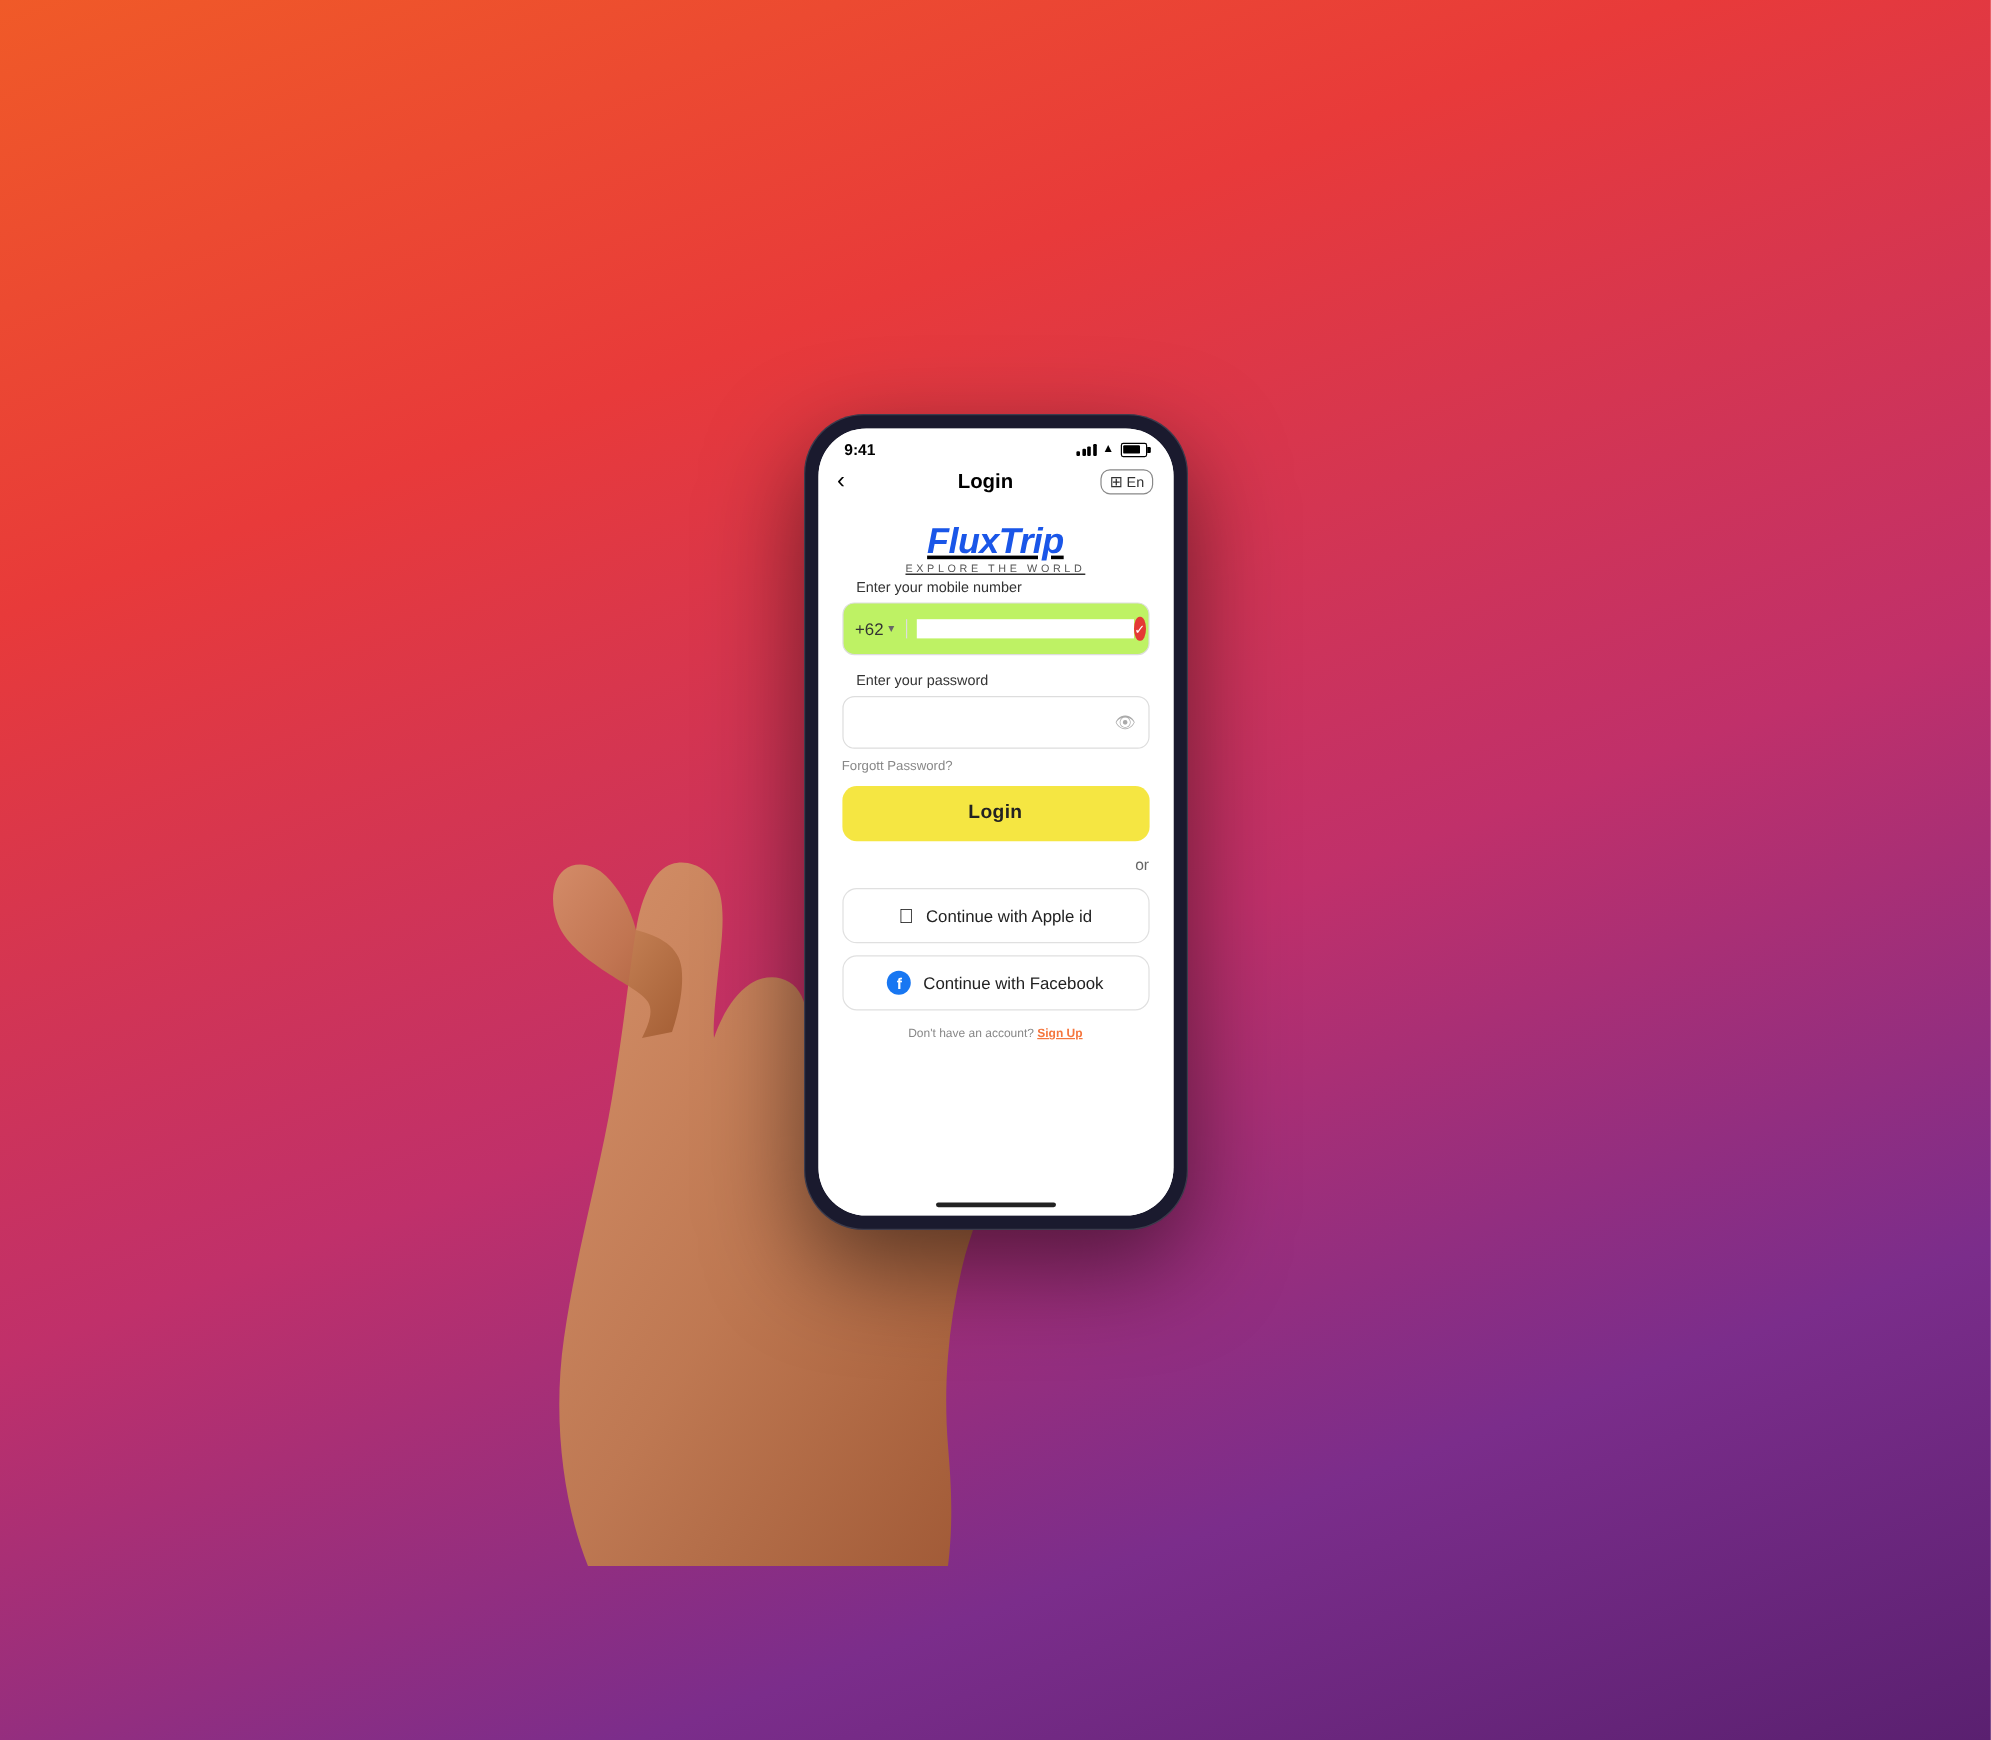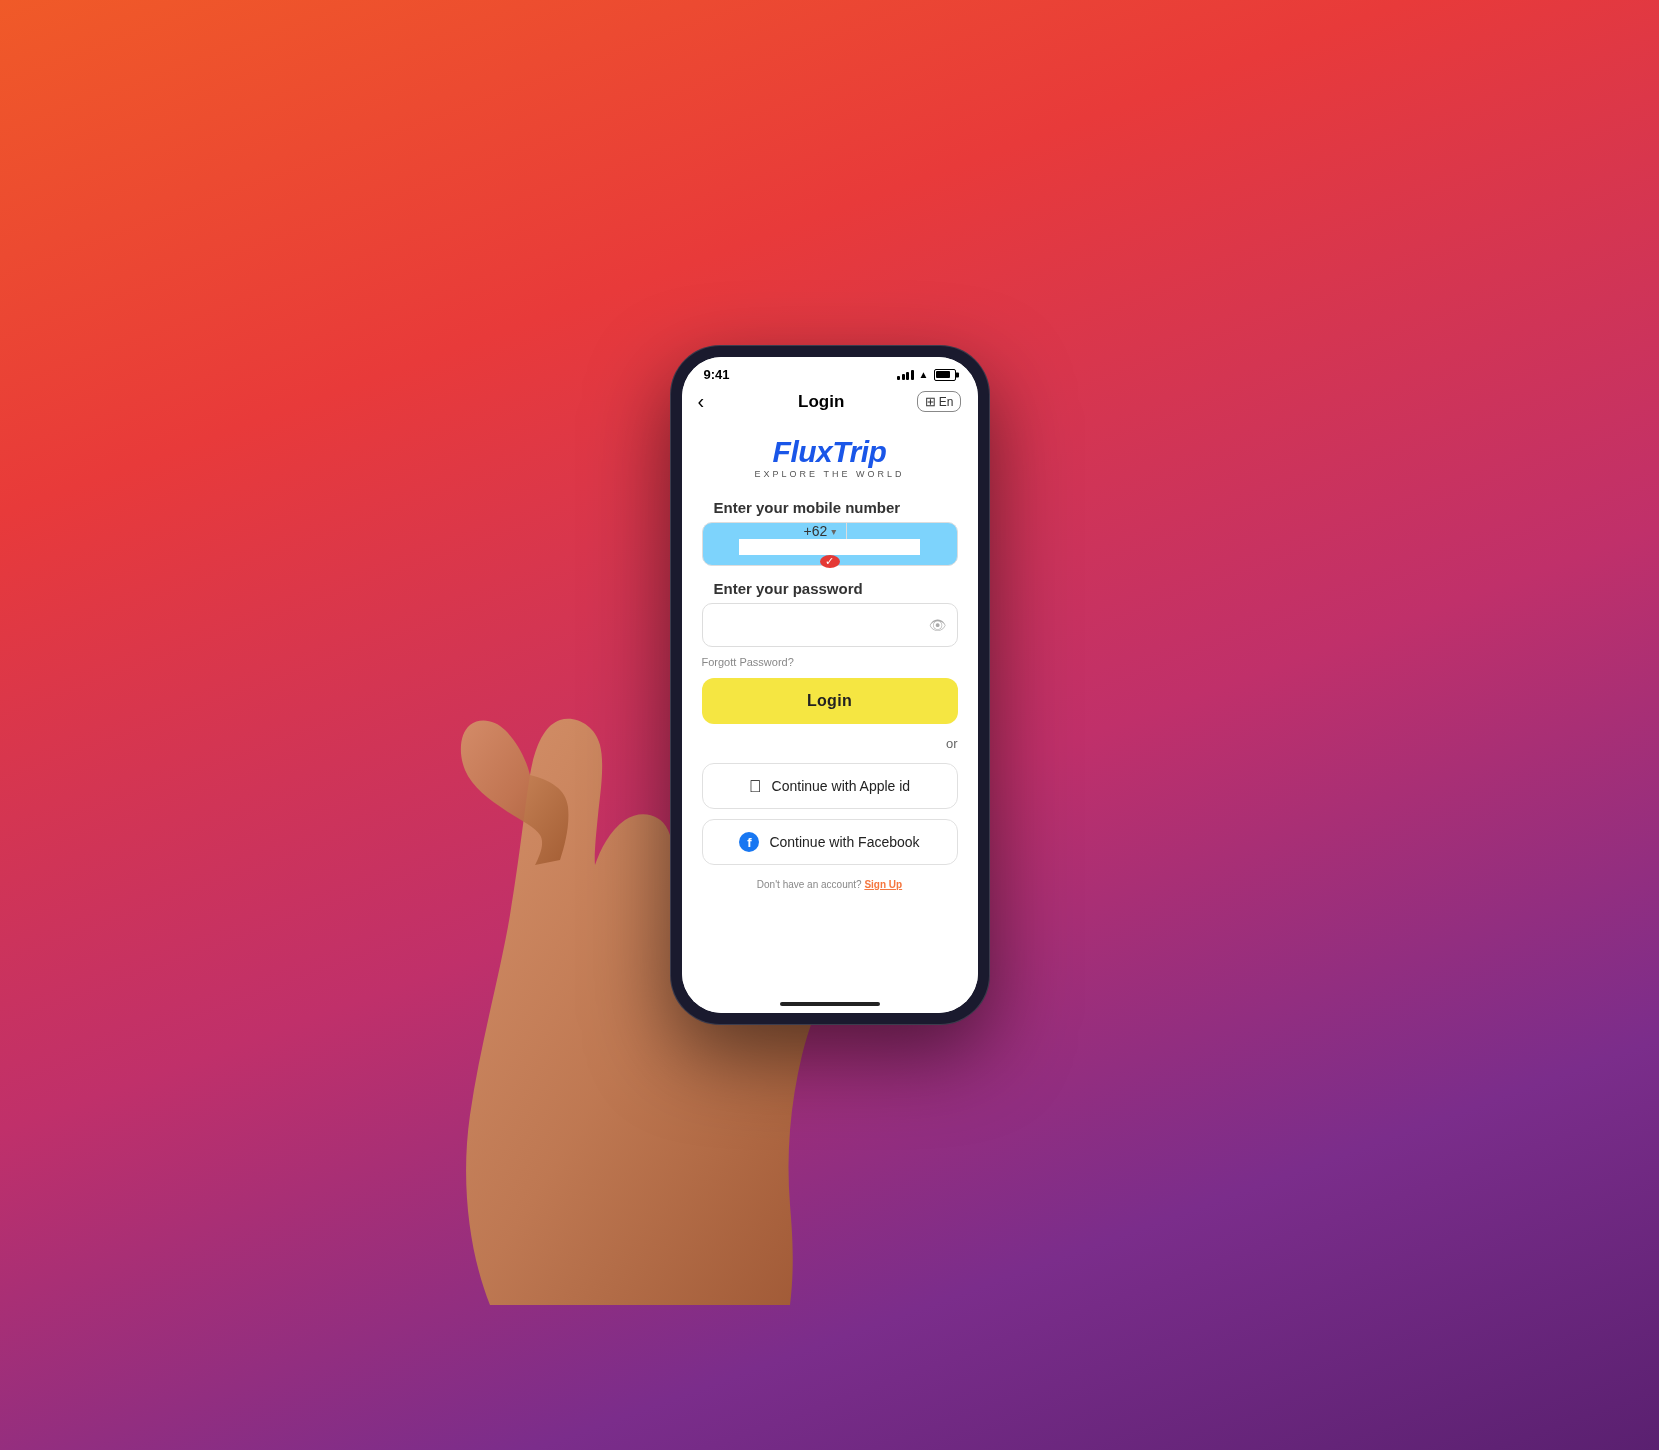"FluxTrip" .logo-section { margin-bottom: 20px -> 3px; text-decoration: none -> underline }
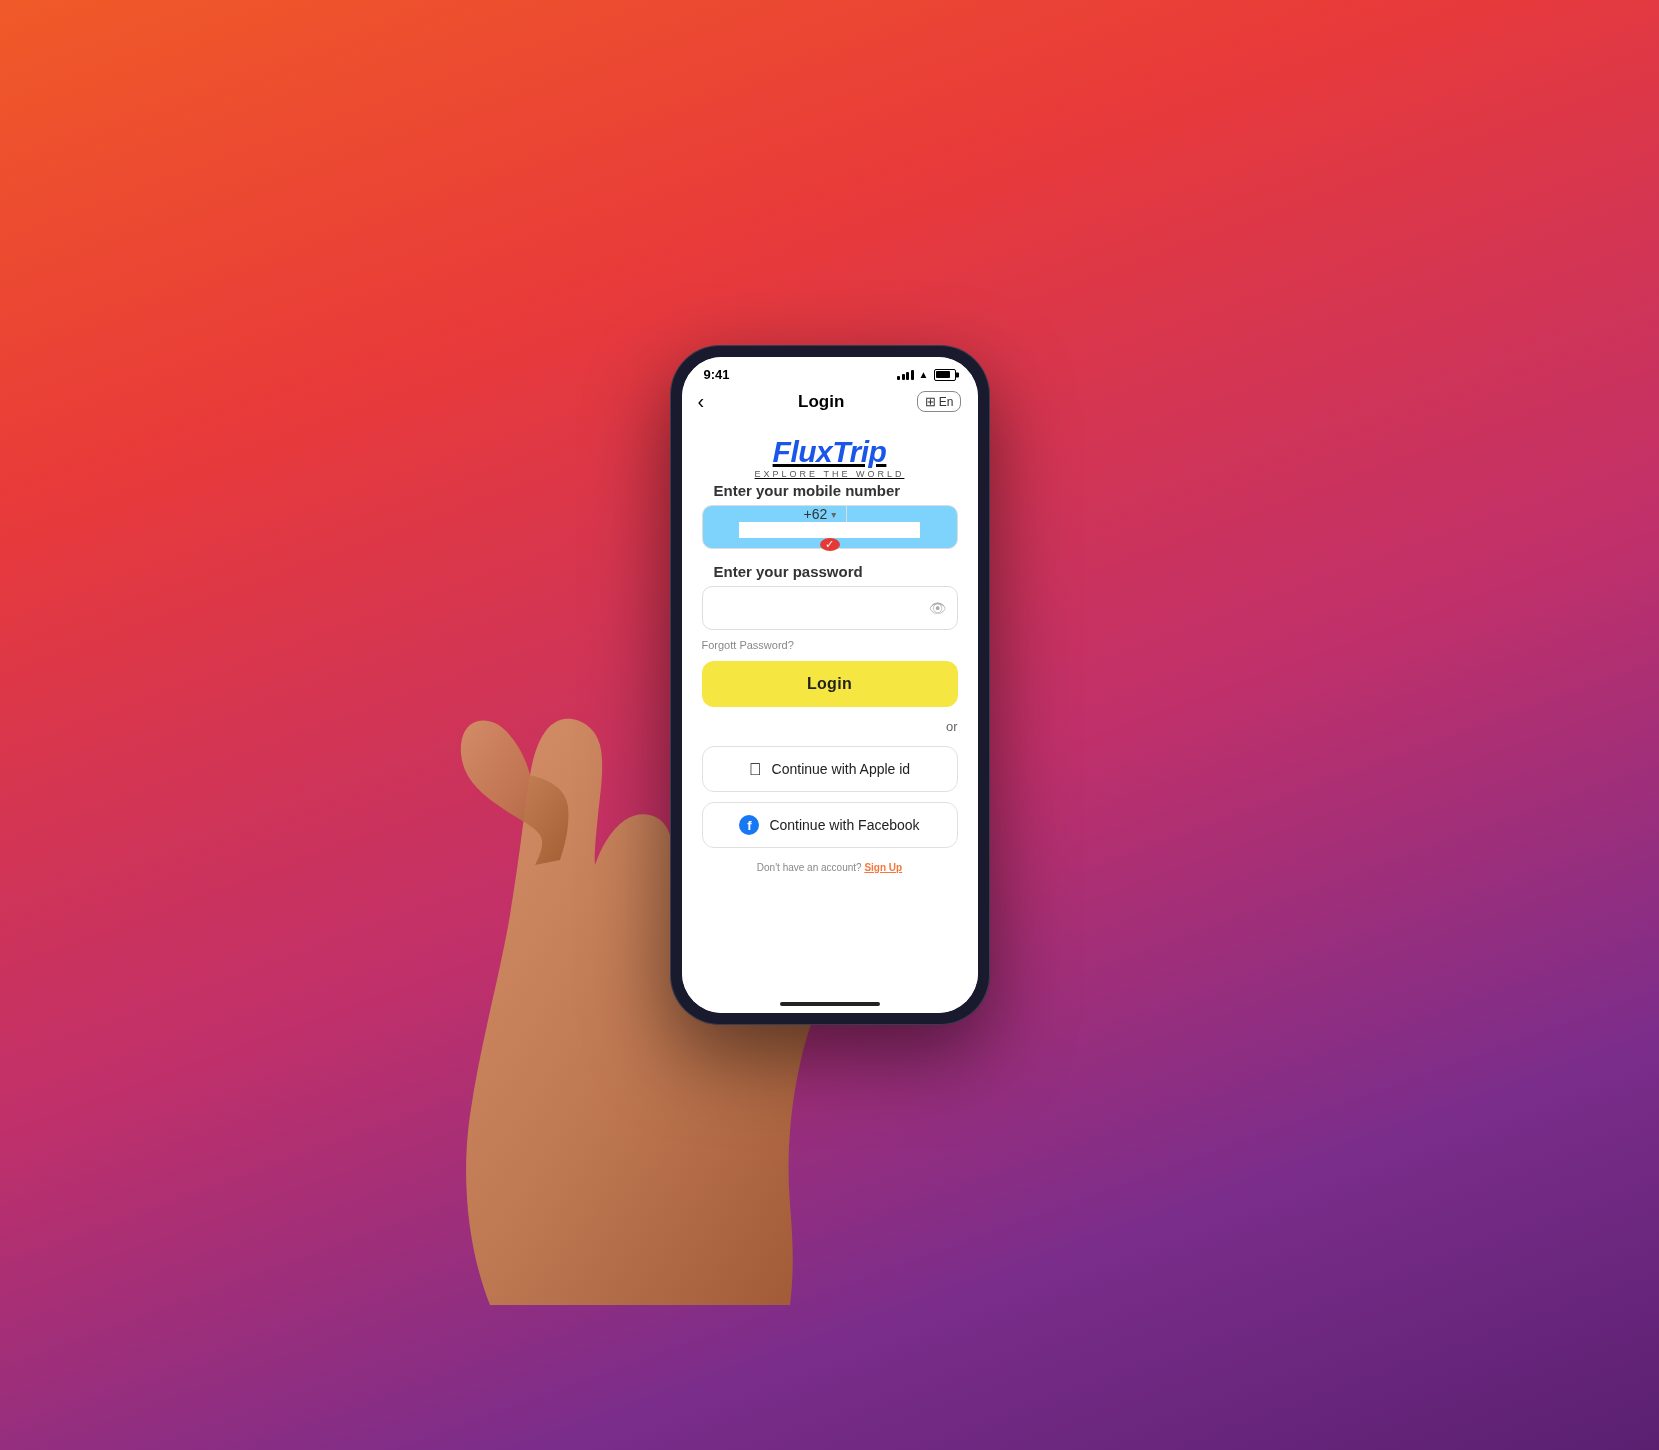"Enter your mobile number" .field-label { font-size: 15px -> 12px; font-weight: 700 -> 400 }
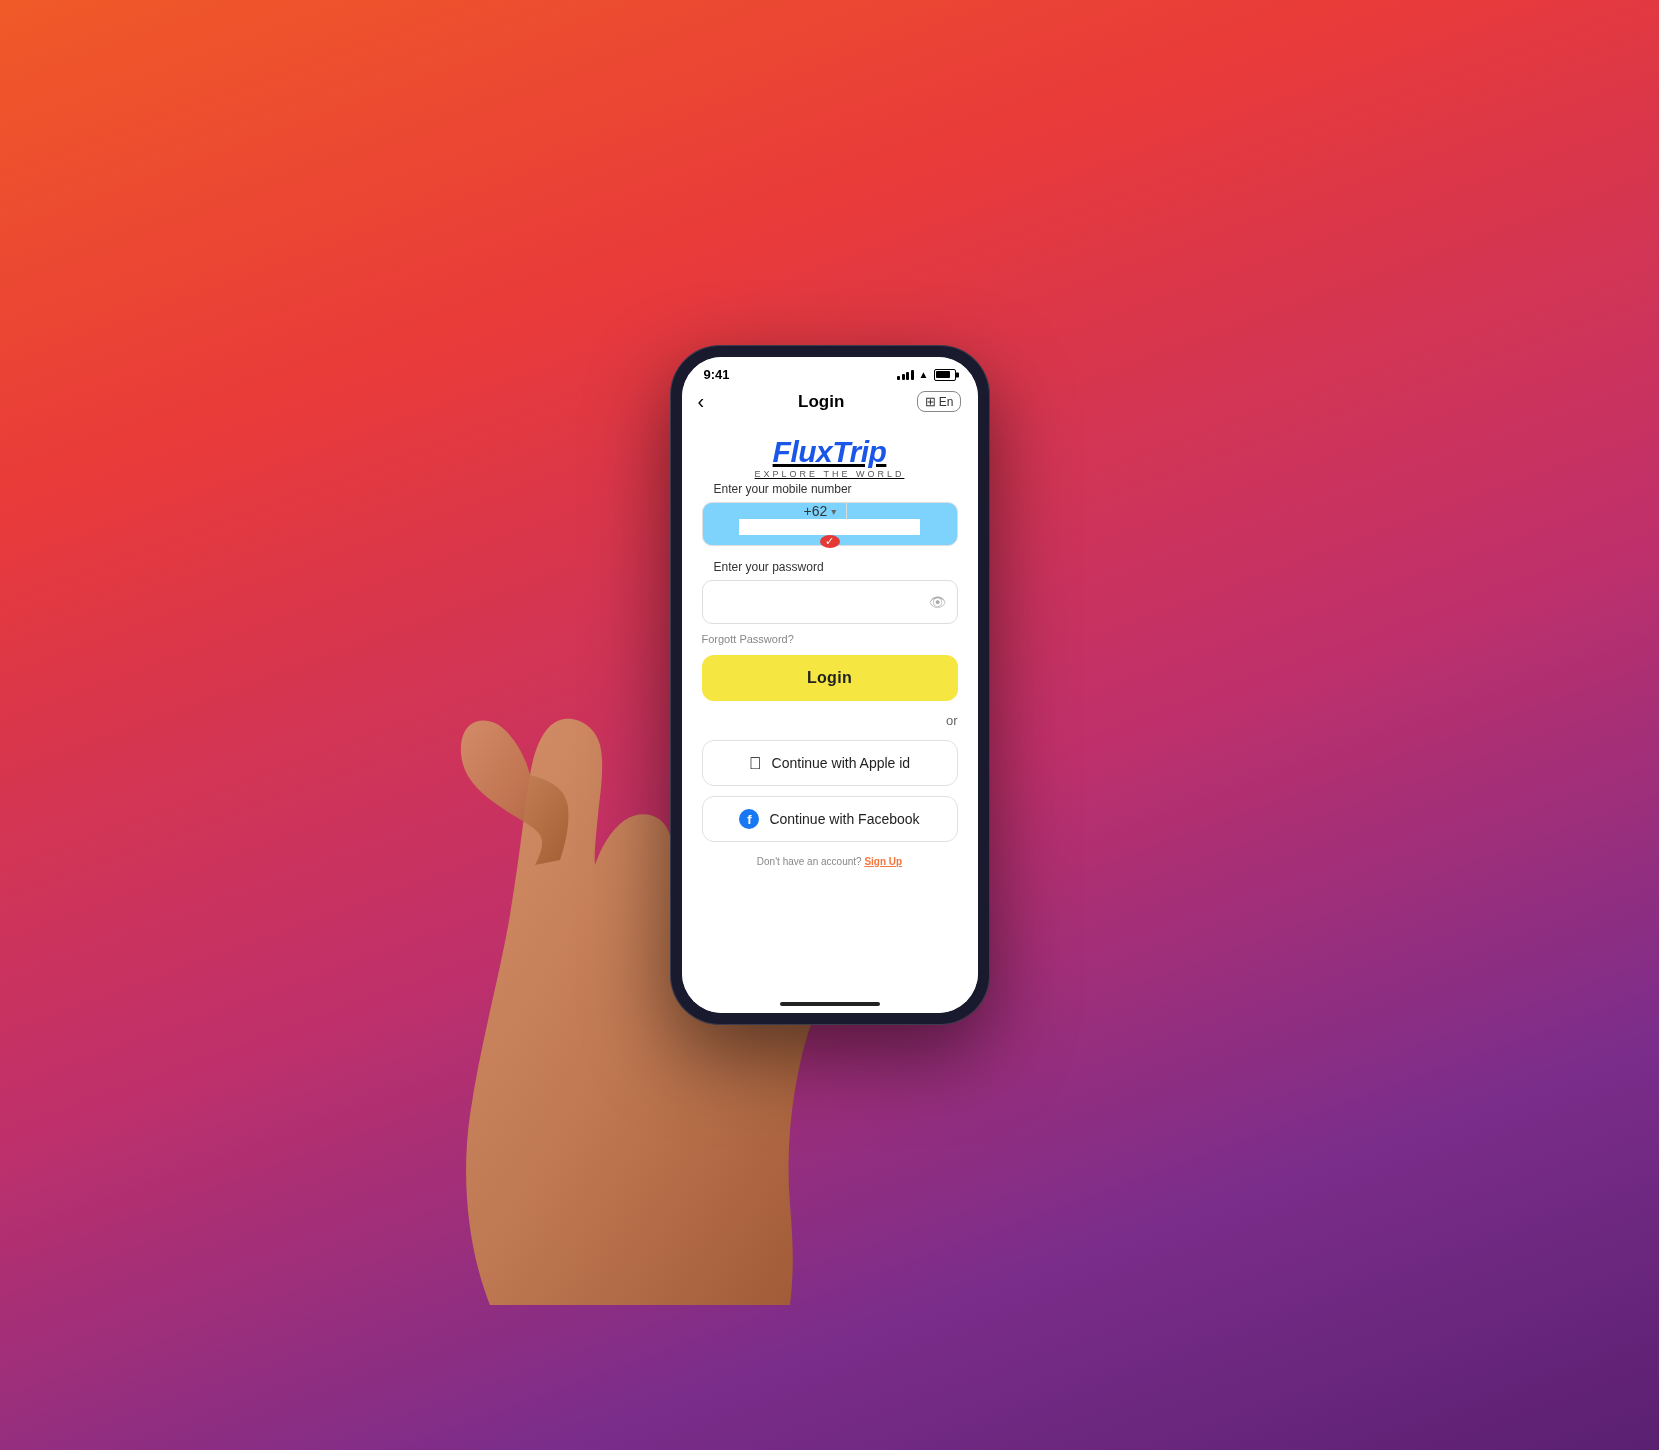"+62" .phone-input-row { background: #7dd3fc -> #bef264; flex-direction: column -> none }
